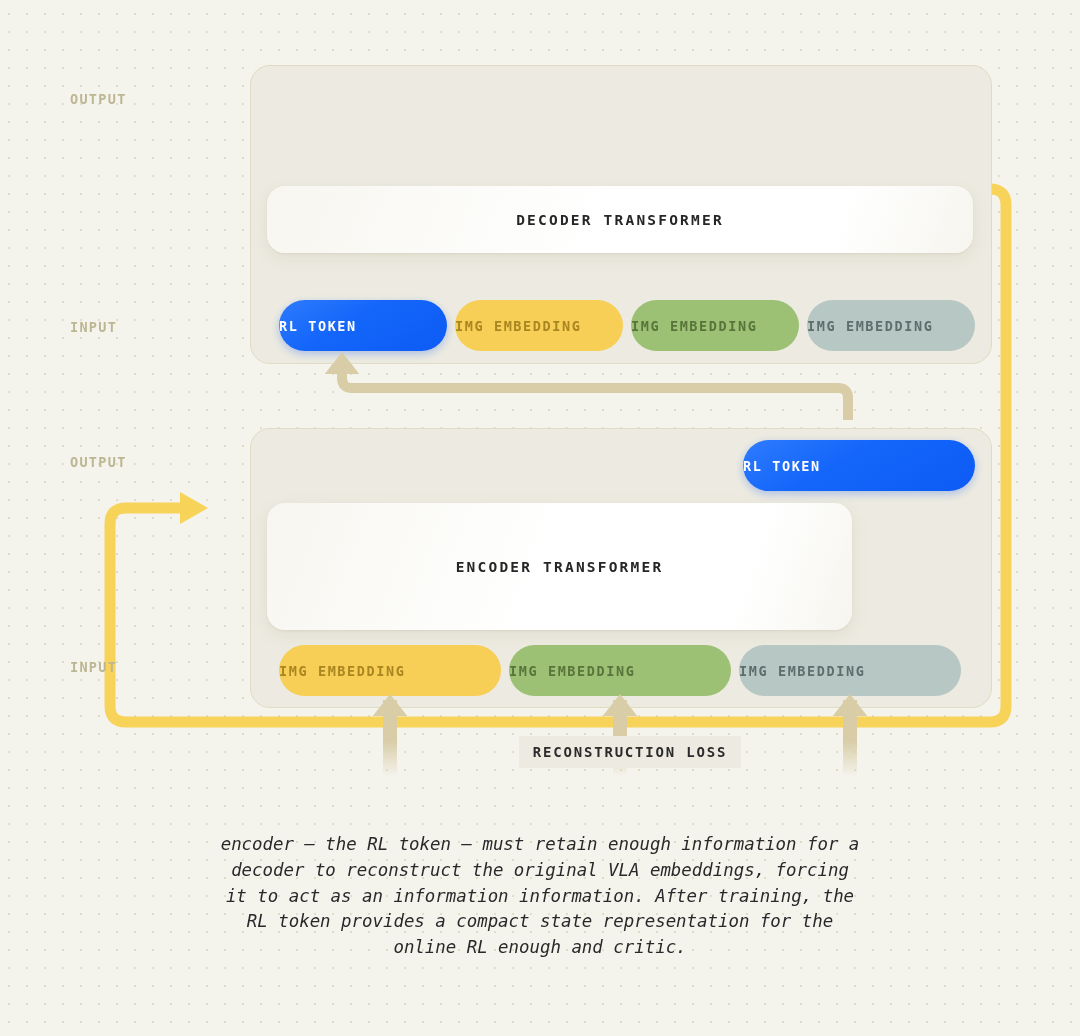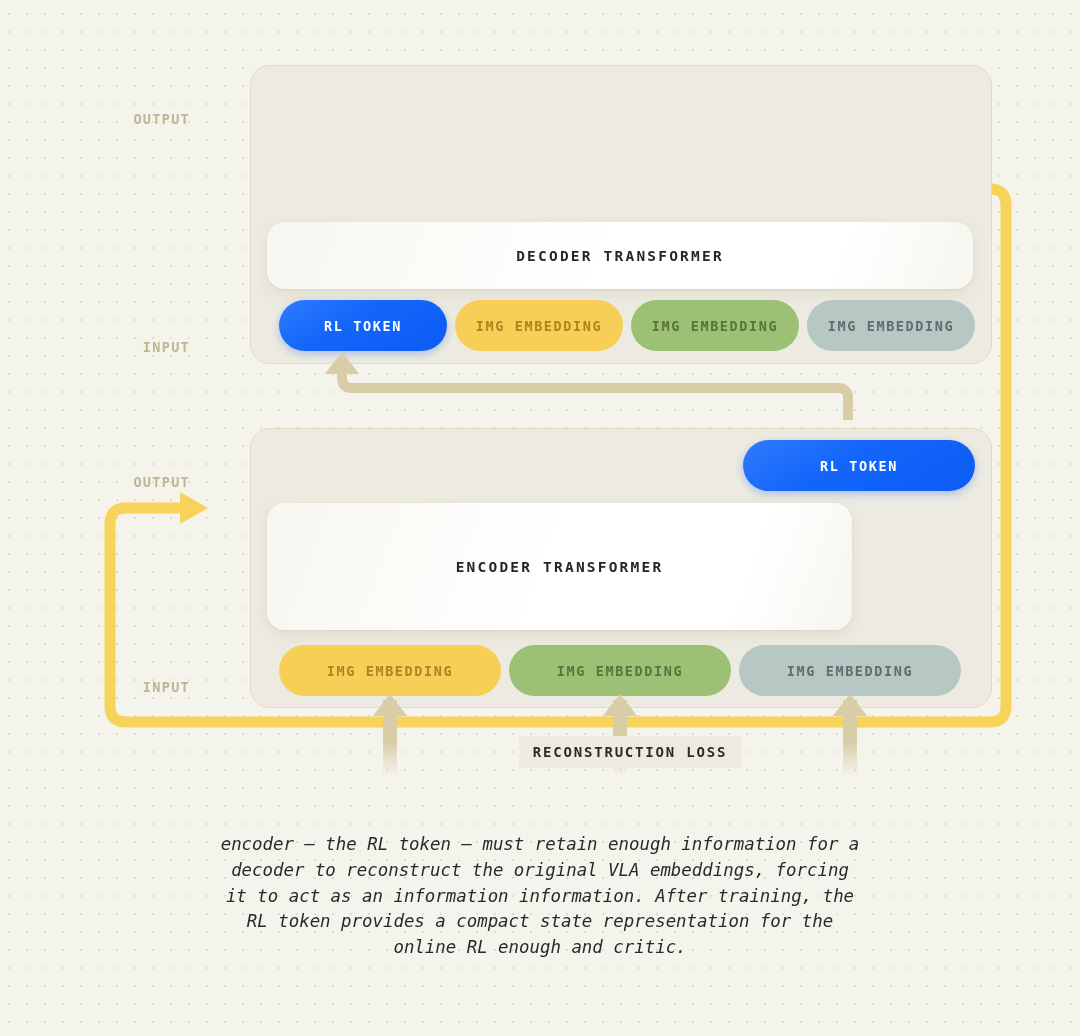"OUTPUT" .side-label { margin-top: 20px -> none; text-align: right -> left }
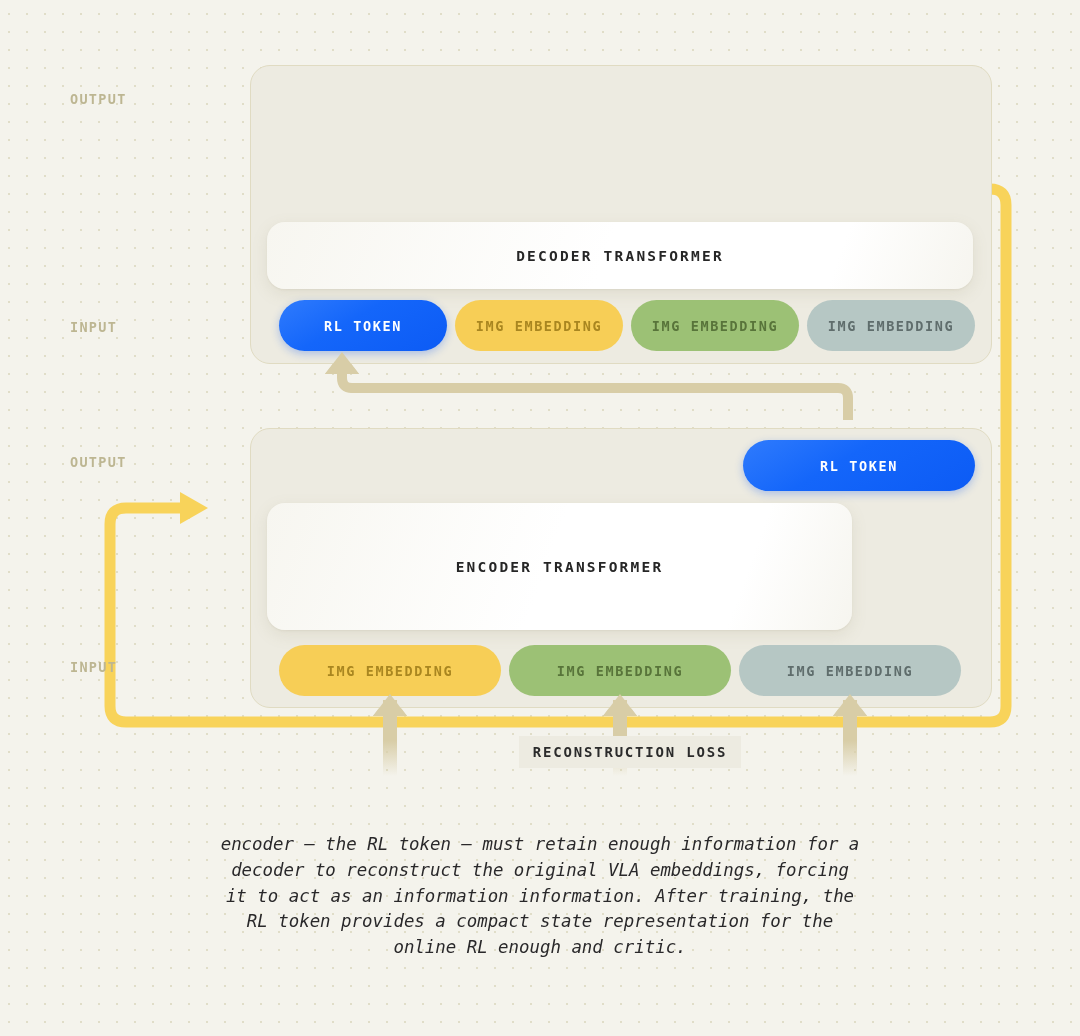"DECODER TRANSFORMER" div.transformer { margin-top: 36px -> none }
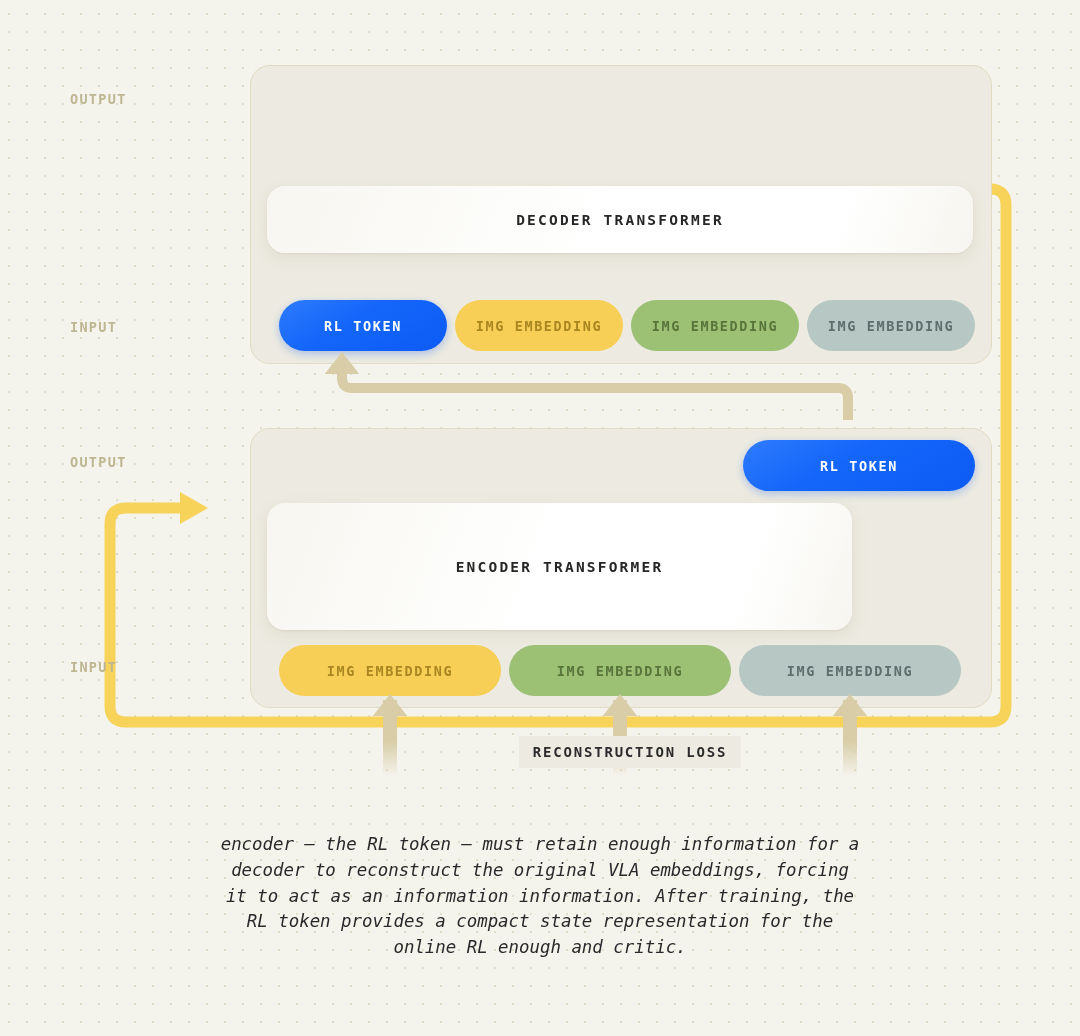"RL TOKEN" .pill { justify-content: center -> none }
